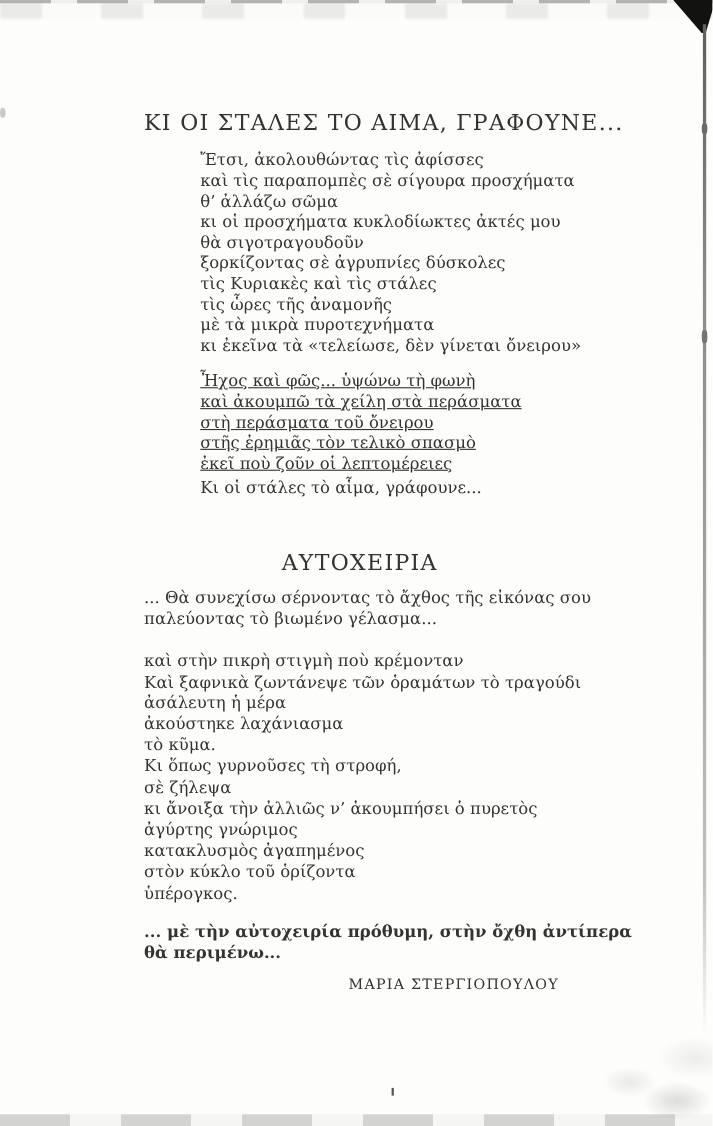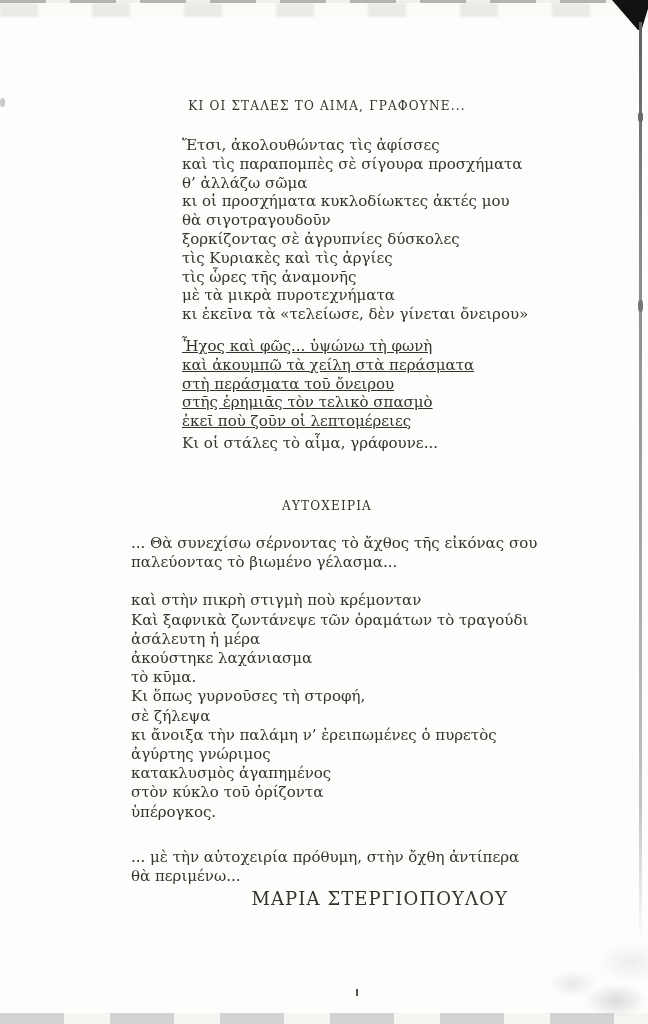"ΚΙ ΟΙ ΣΤΑΛΕΣ ΤΟ ΑΙΜΑ," .title { font-size: 12px -> 20px }
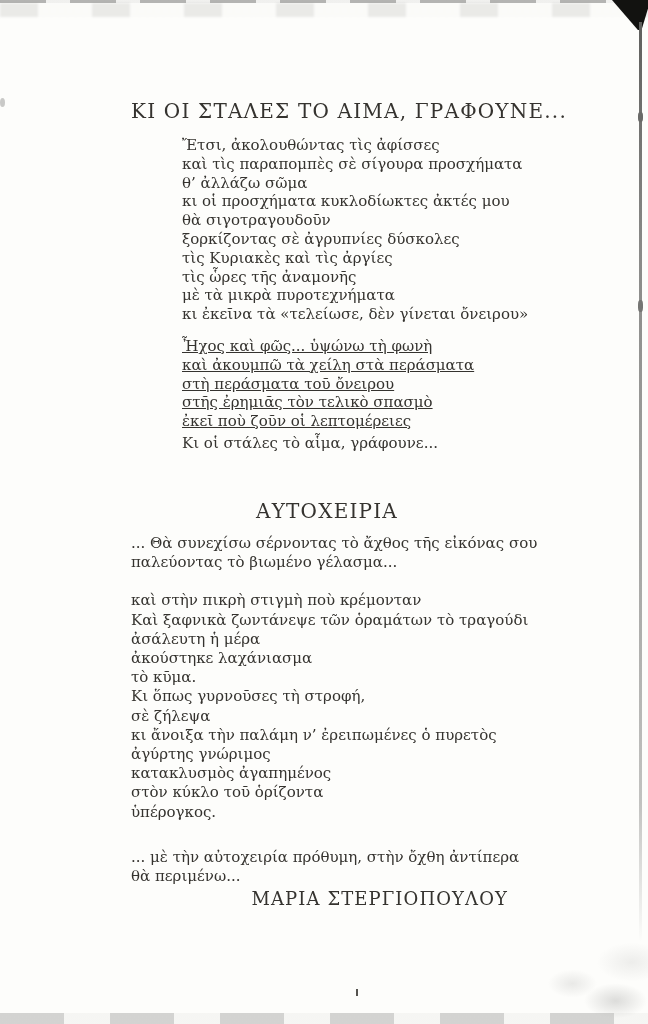"τὶς Κυριακὲς καὶ τὶς ἀργίες" div.line { text: ἀργίες -> στάλες }
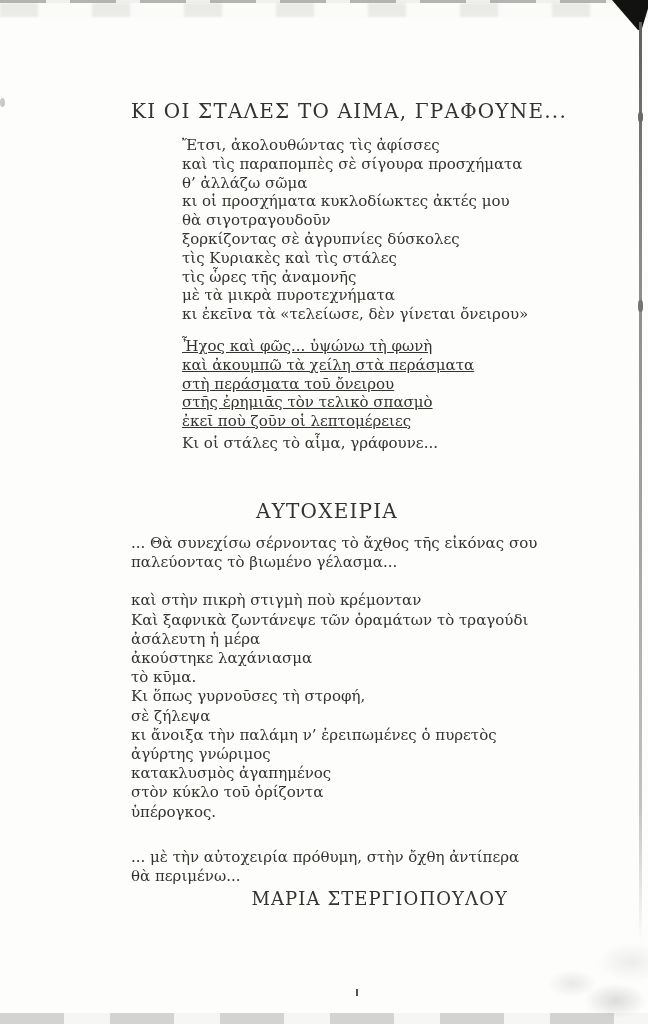"κι ἄνοιξα τὴν παλάμη ν’" div.line { text: παλάμη ν’ ἐρειπωμένες -> ἀλλιῶς ν’ ἀκουμπήσει }
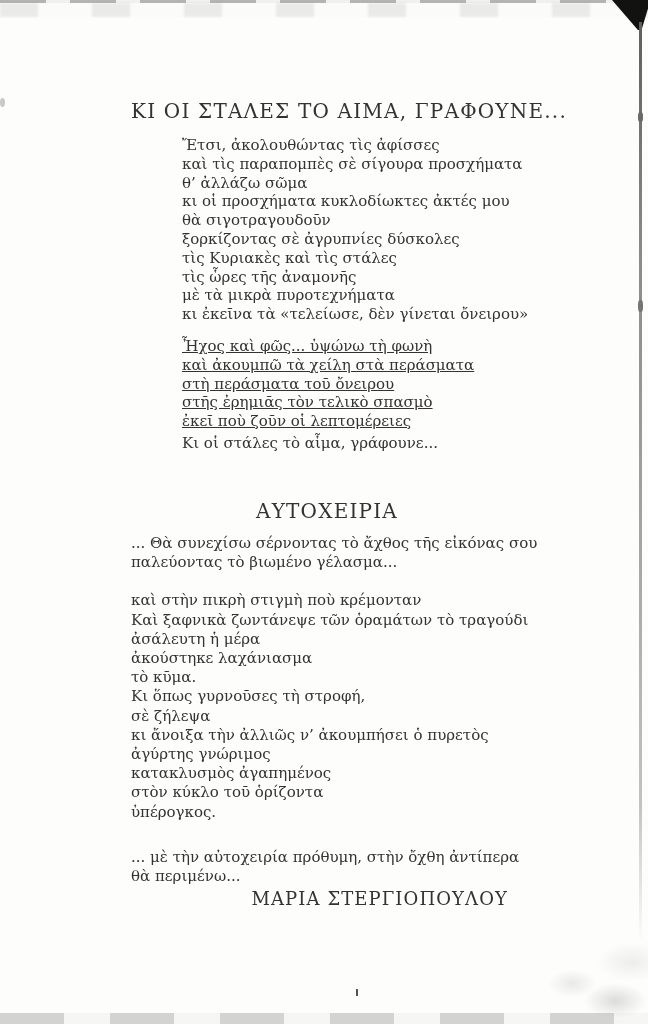"... μὲ τὴν αὐτοχειρία πρόθυμη," .p2 .stanza-3 { font-weight: none -> bold; margin-top: 26px -> 16px }
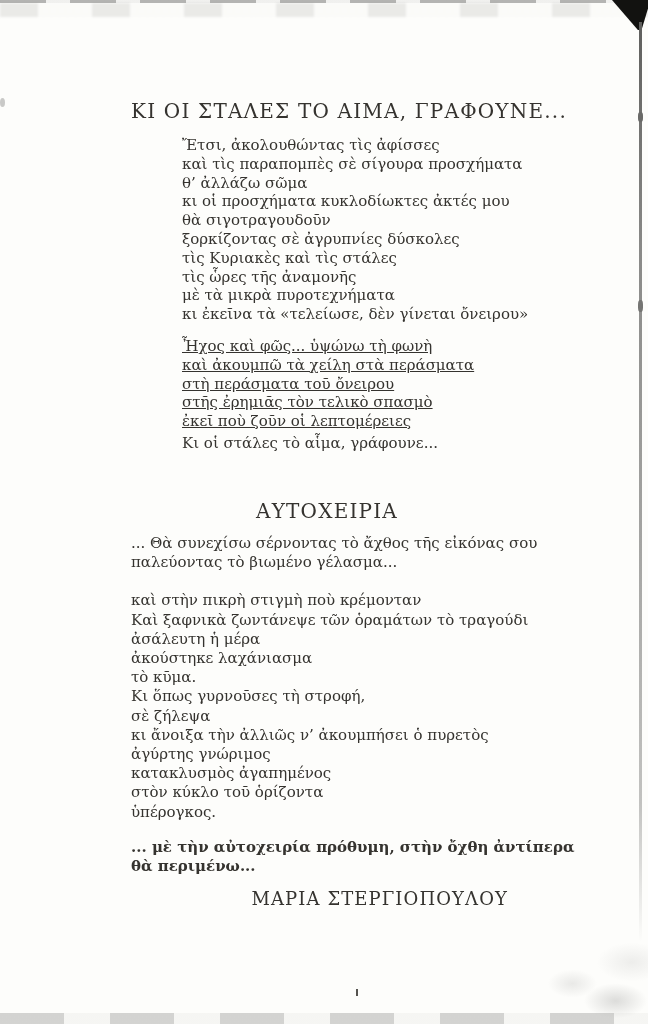"ΜΑΡΙΑ ΣΤΕΡΓΙΟΠΟΥΛΟΥ" .author { font-size: 18px -> 13px }
